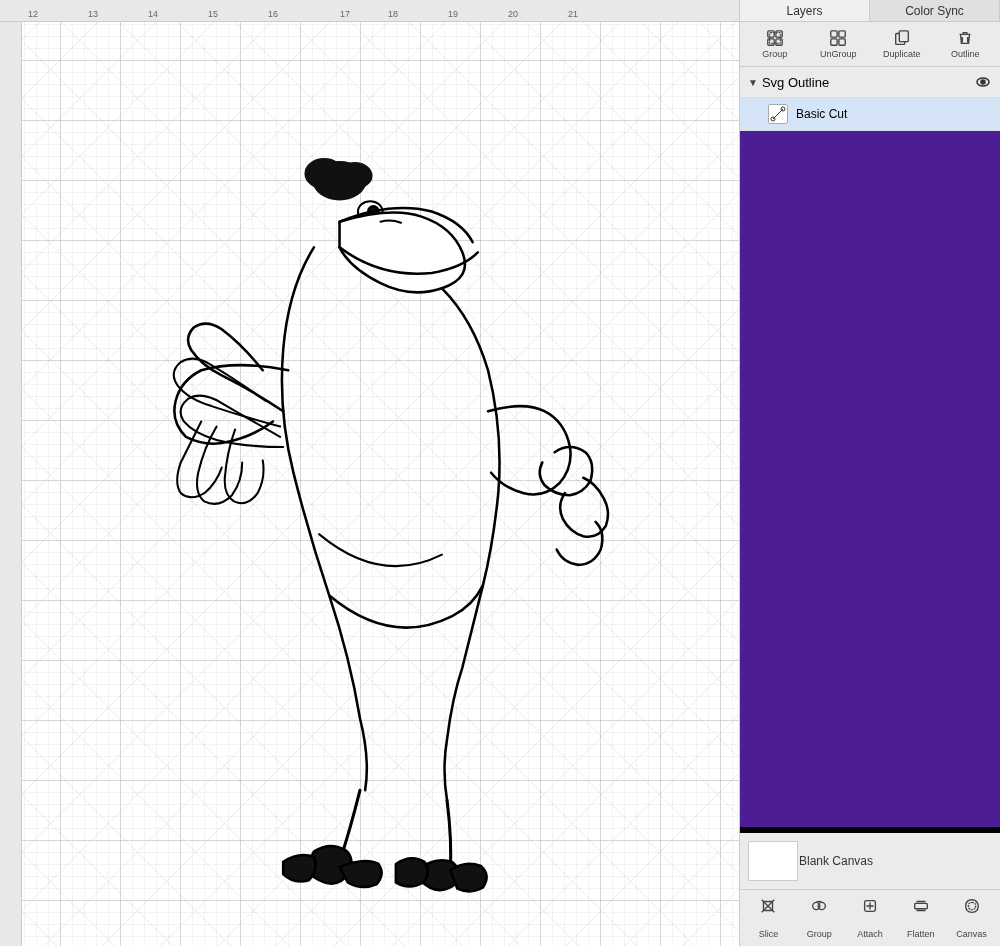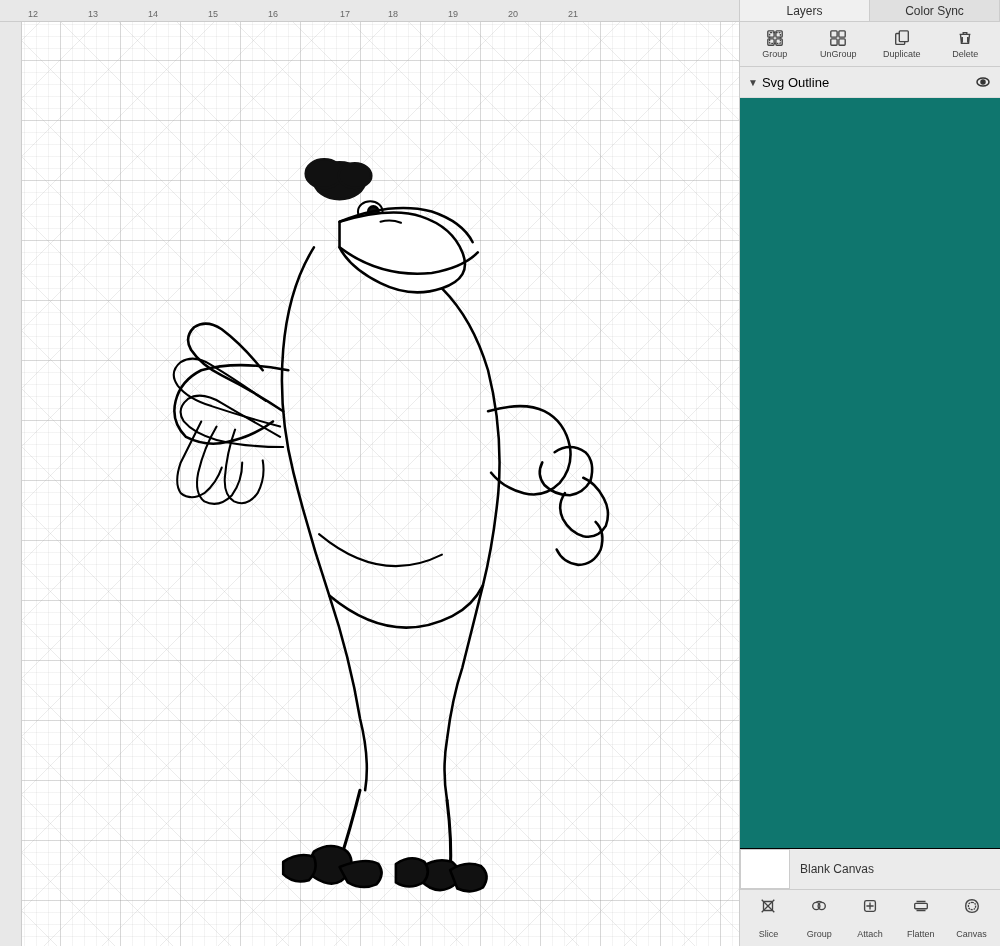"Layers" .right-panel { background: #0f766e -> #4c1d95 }
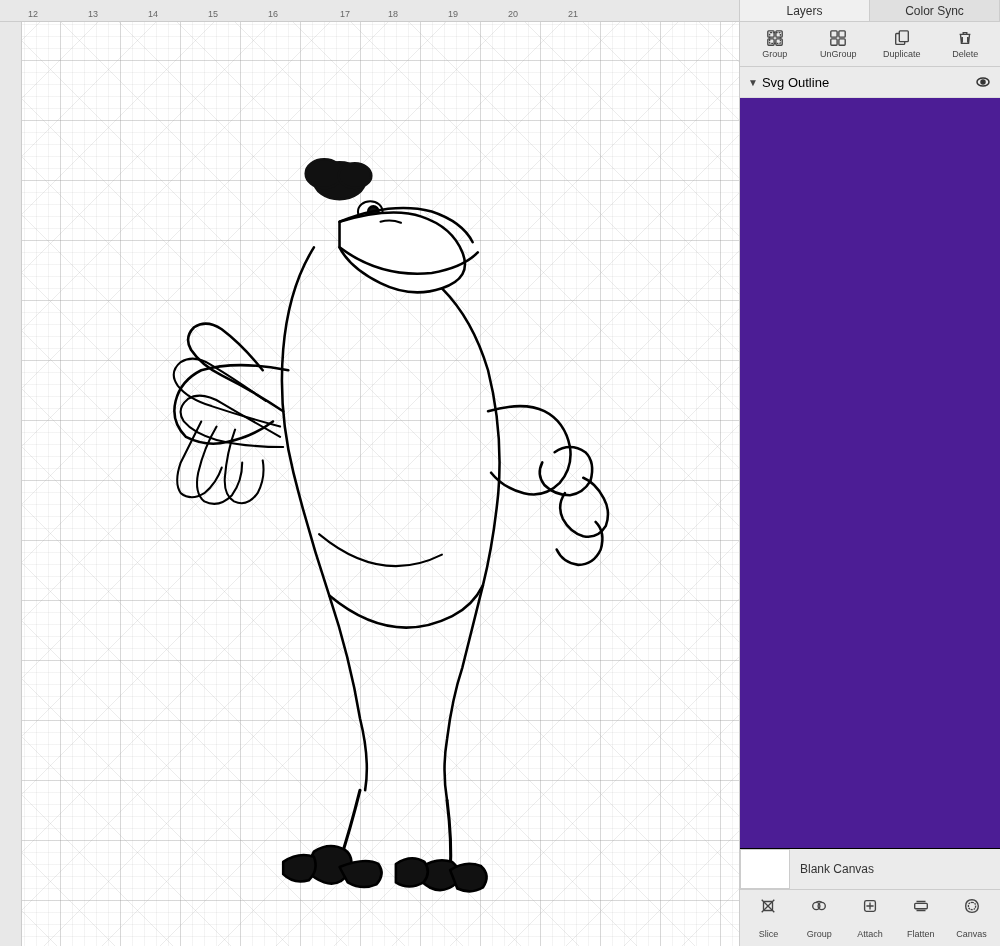"Delete" span { text: Delete -> Outline }
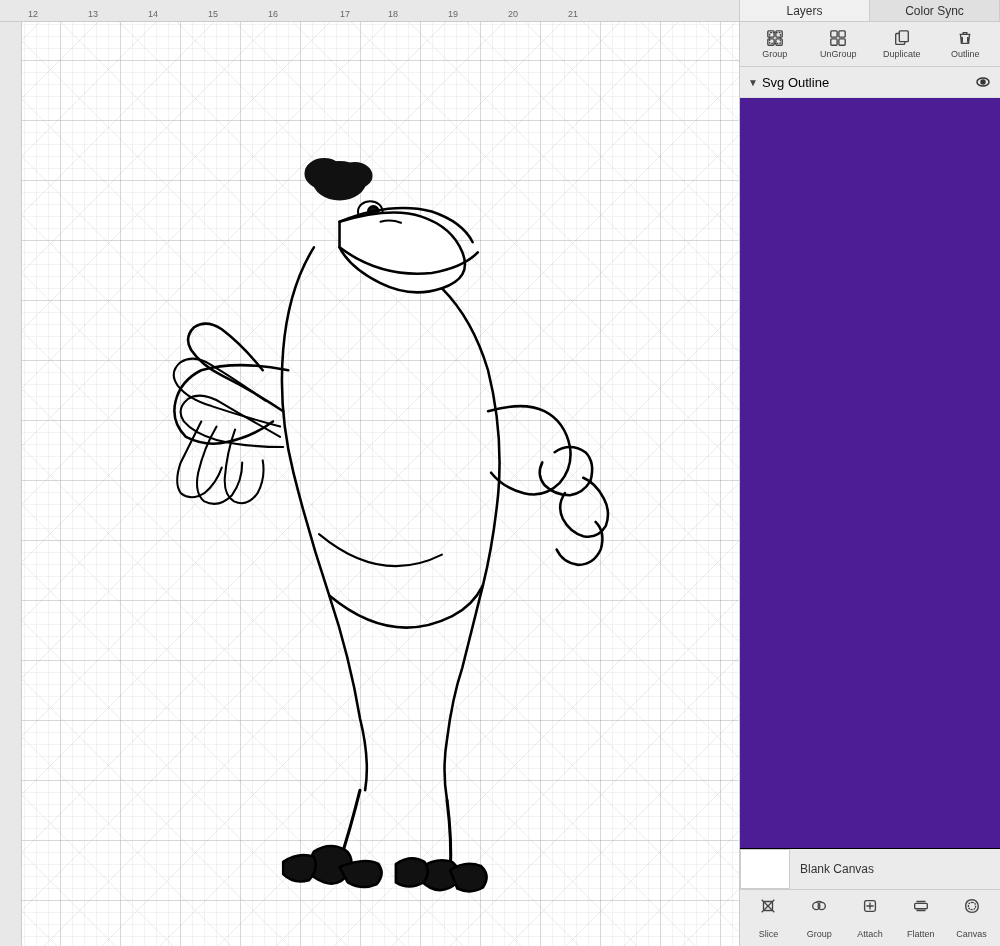"Basic Cut" div.layer-item { html: none -> <div> <div> <svg> <path></path> <circle></circle> <circle></circle> </svg> </div> <span>Basic Cut</span> </div> }
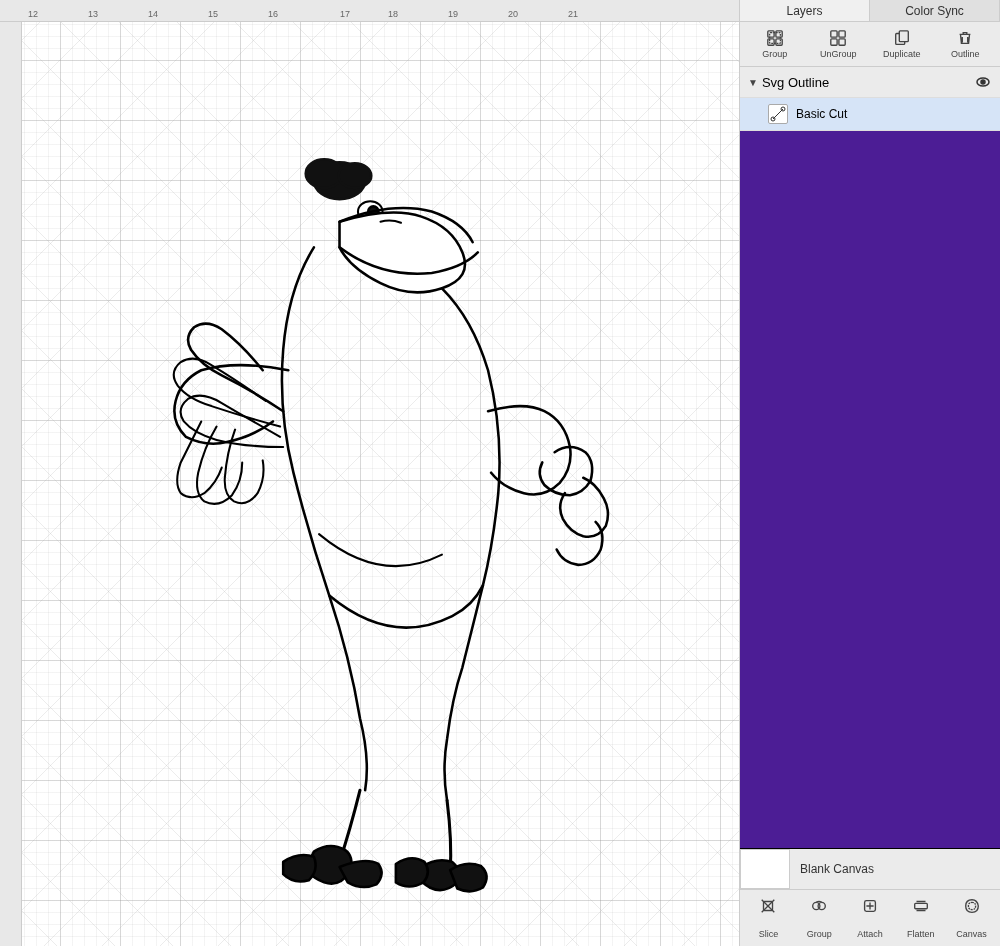"Blank Canvas" .canvas-info { border-top: 1px solid #000000 -> 6px solid #000000; gap: 10px -> 1px; padding: none -> 8px }
